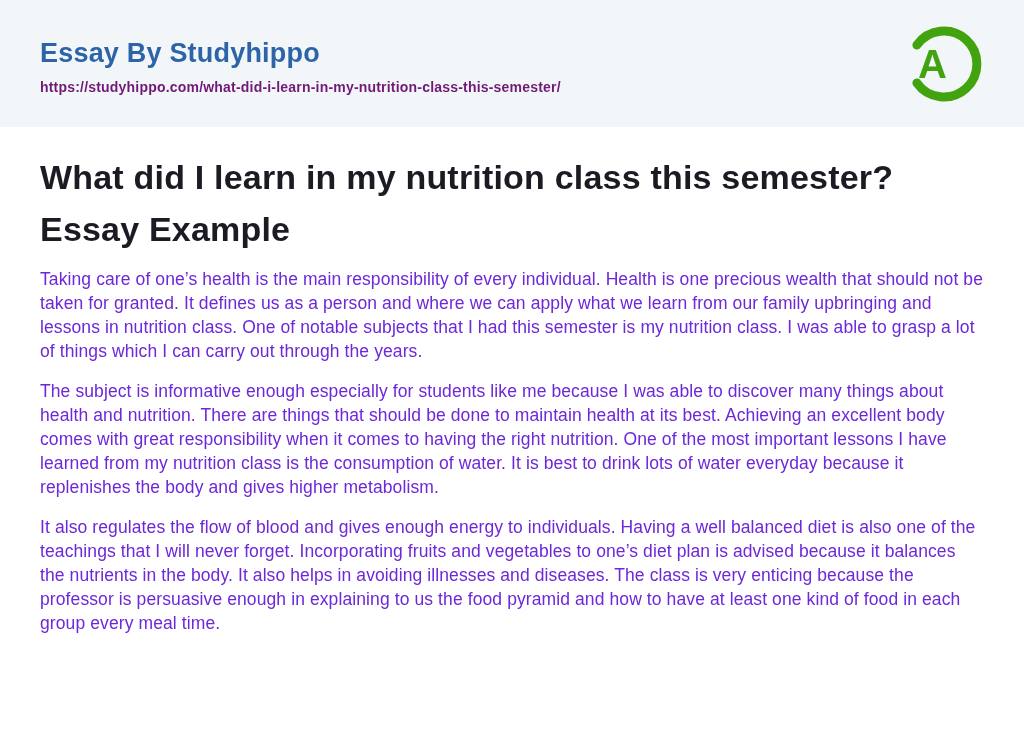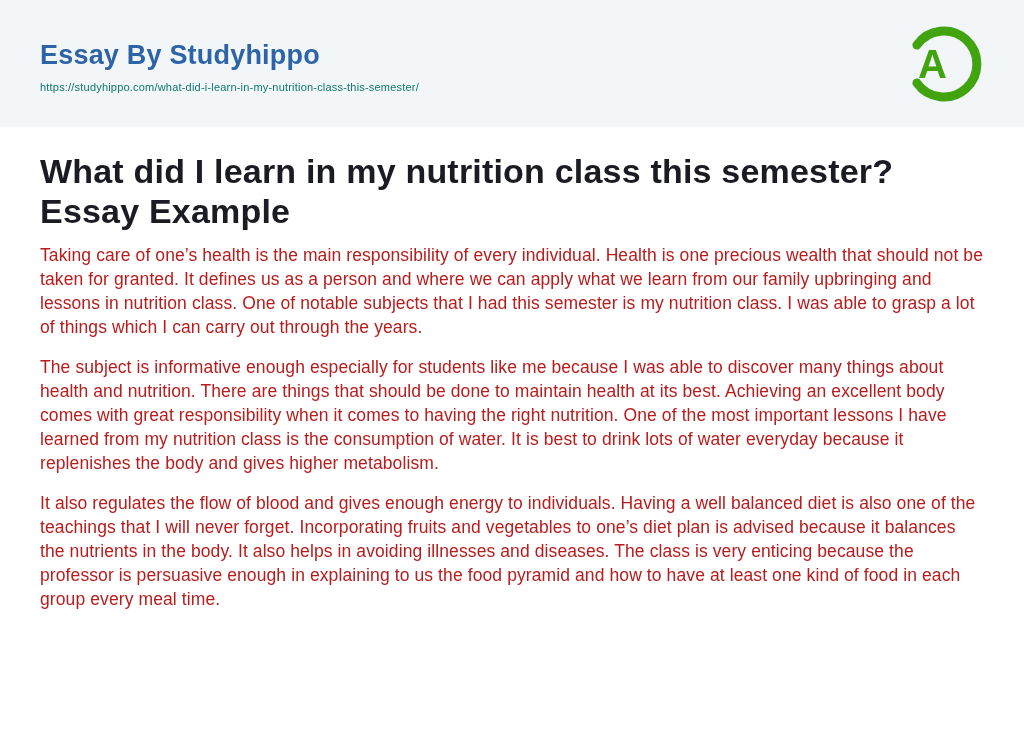"https://studyhippo.com/what-did-i-learn-" .page-url { color: #0f766e -> #701a75; font-size: 11px -> 14px; font-weight: none -> bold }
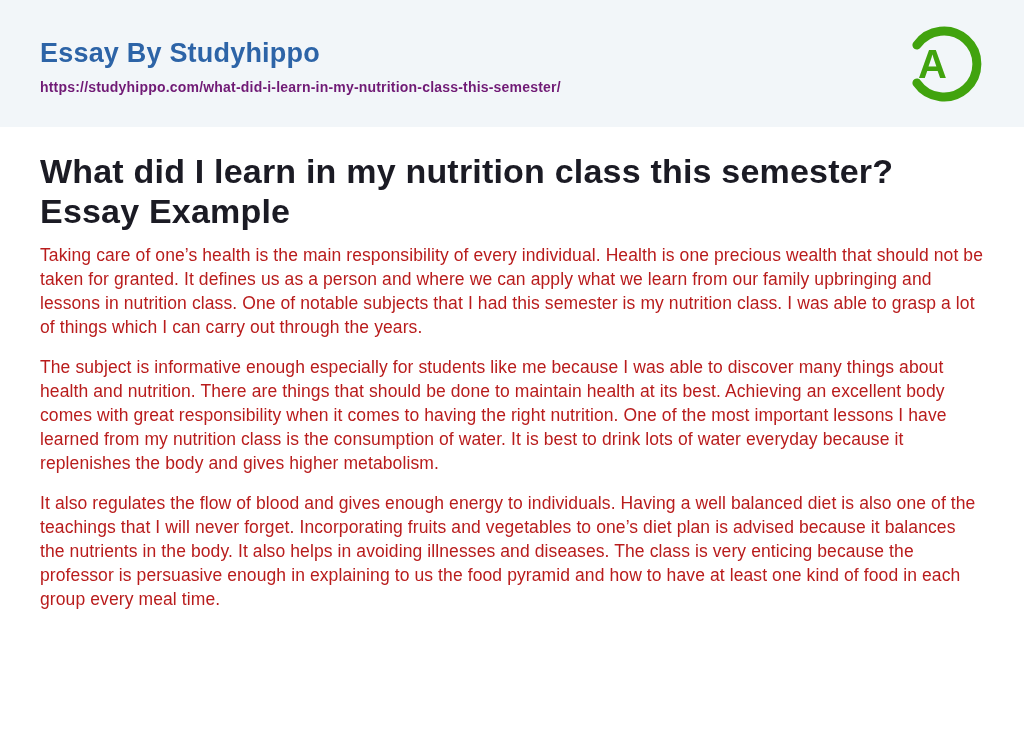"What did I learn in" .essay-title { line-height: 40px -> 52px }
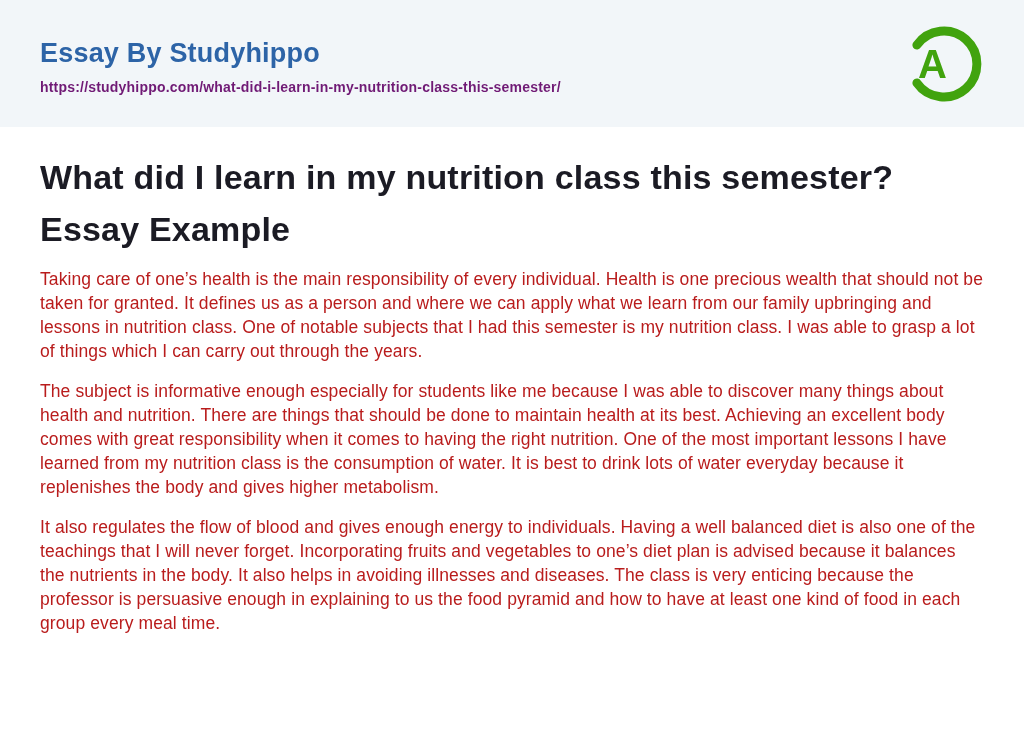"Taking care of one’s health" .essay-body p { color: #b91c1c -> #6d28d9 }
